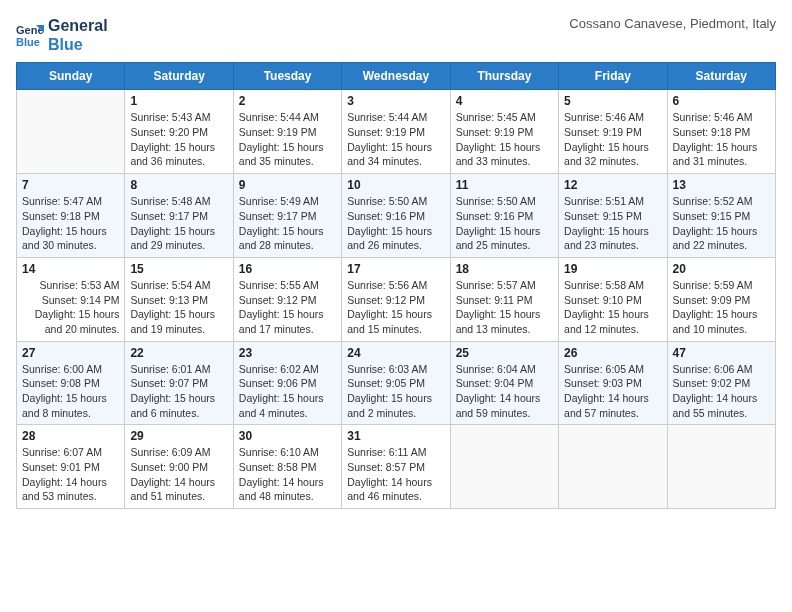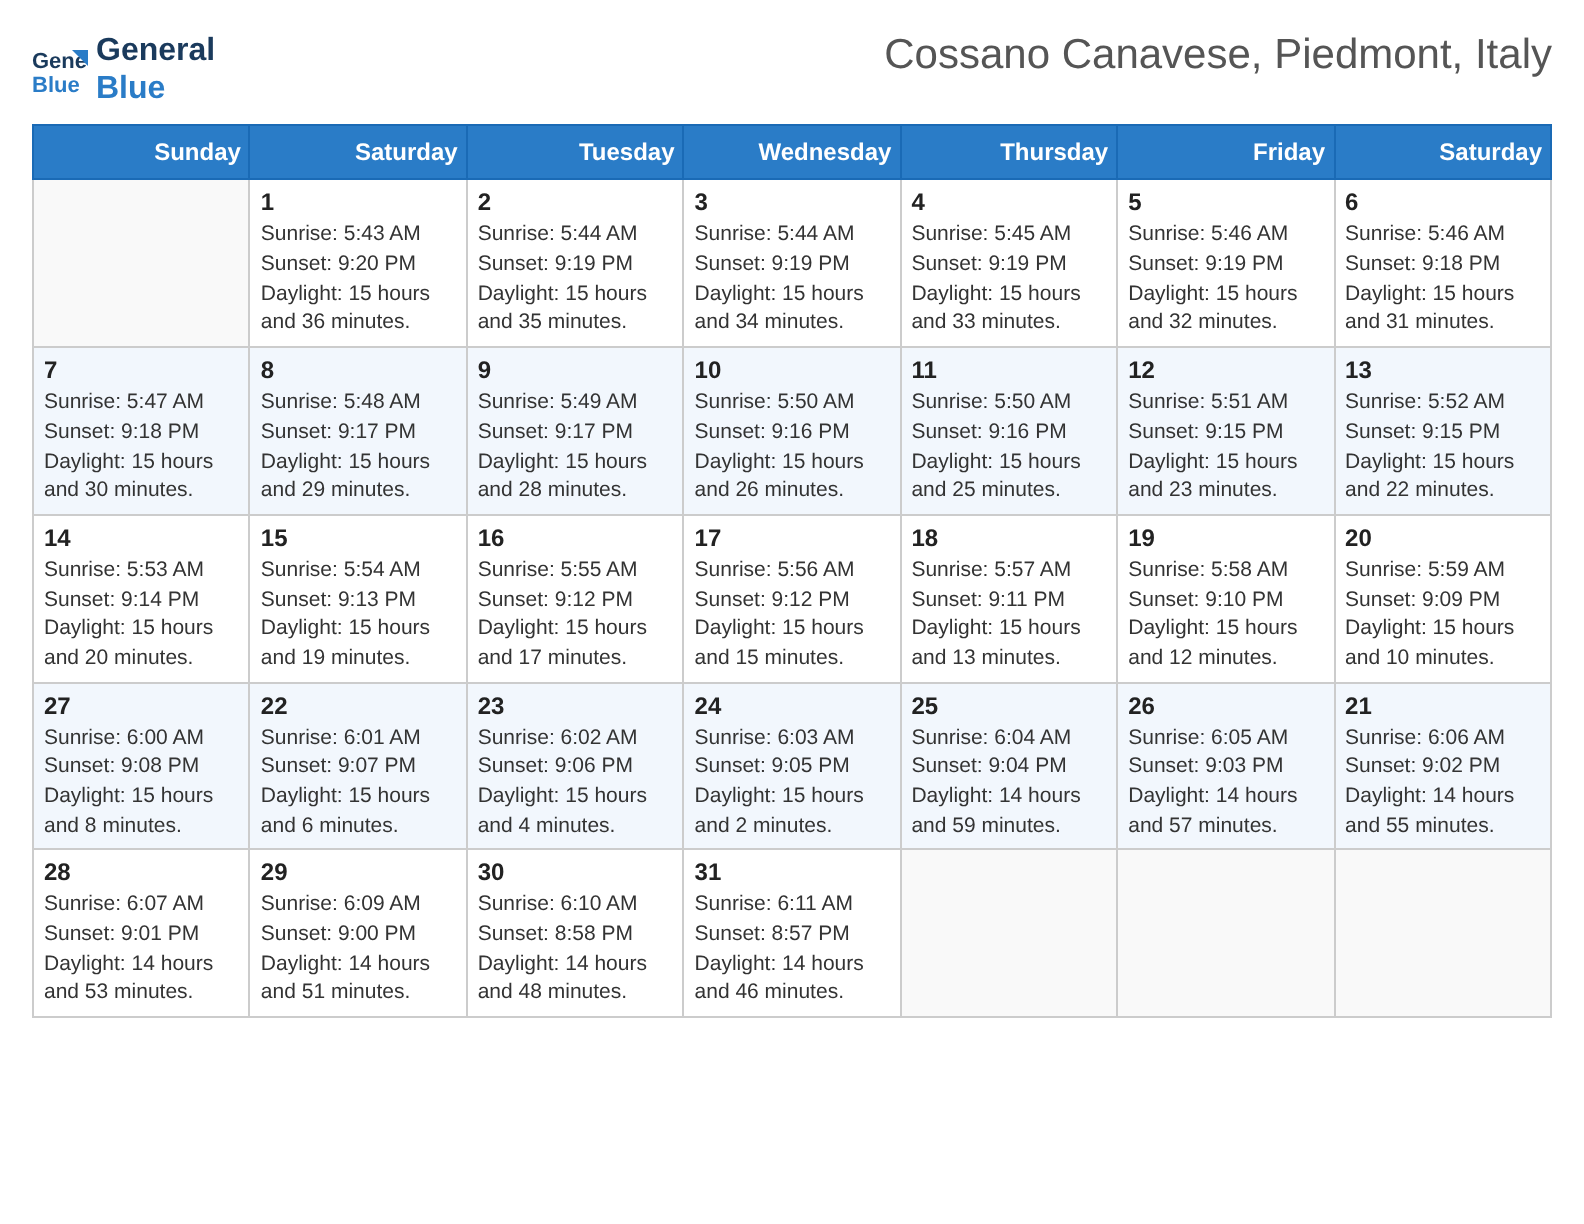"Cossano Canavese, Piedmont, Italy" .location { font-size: 21px -> 13px }
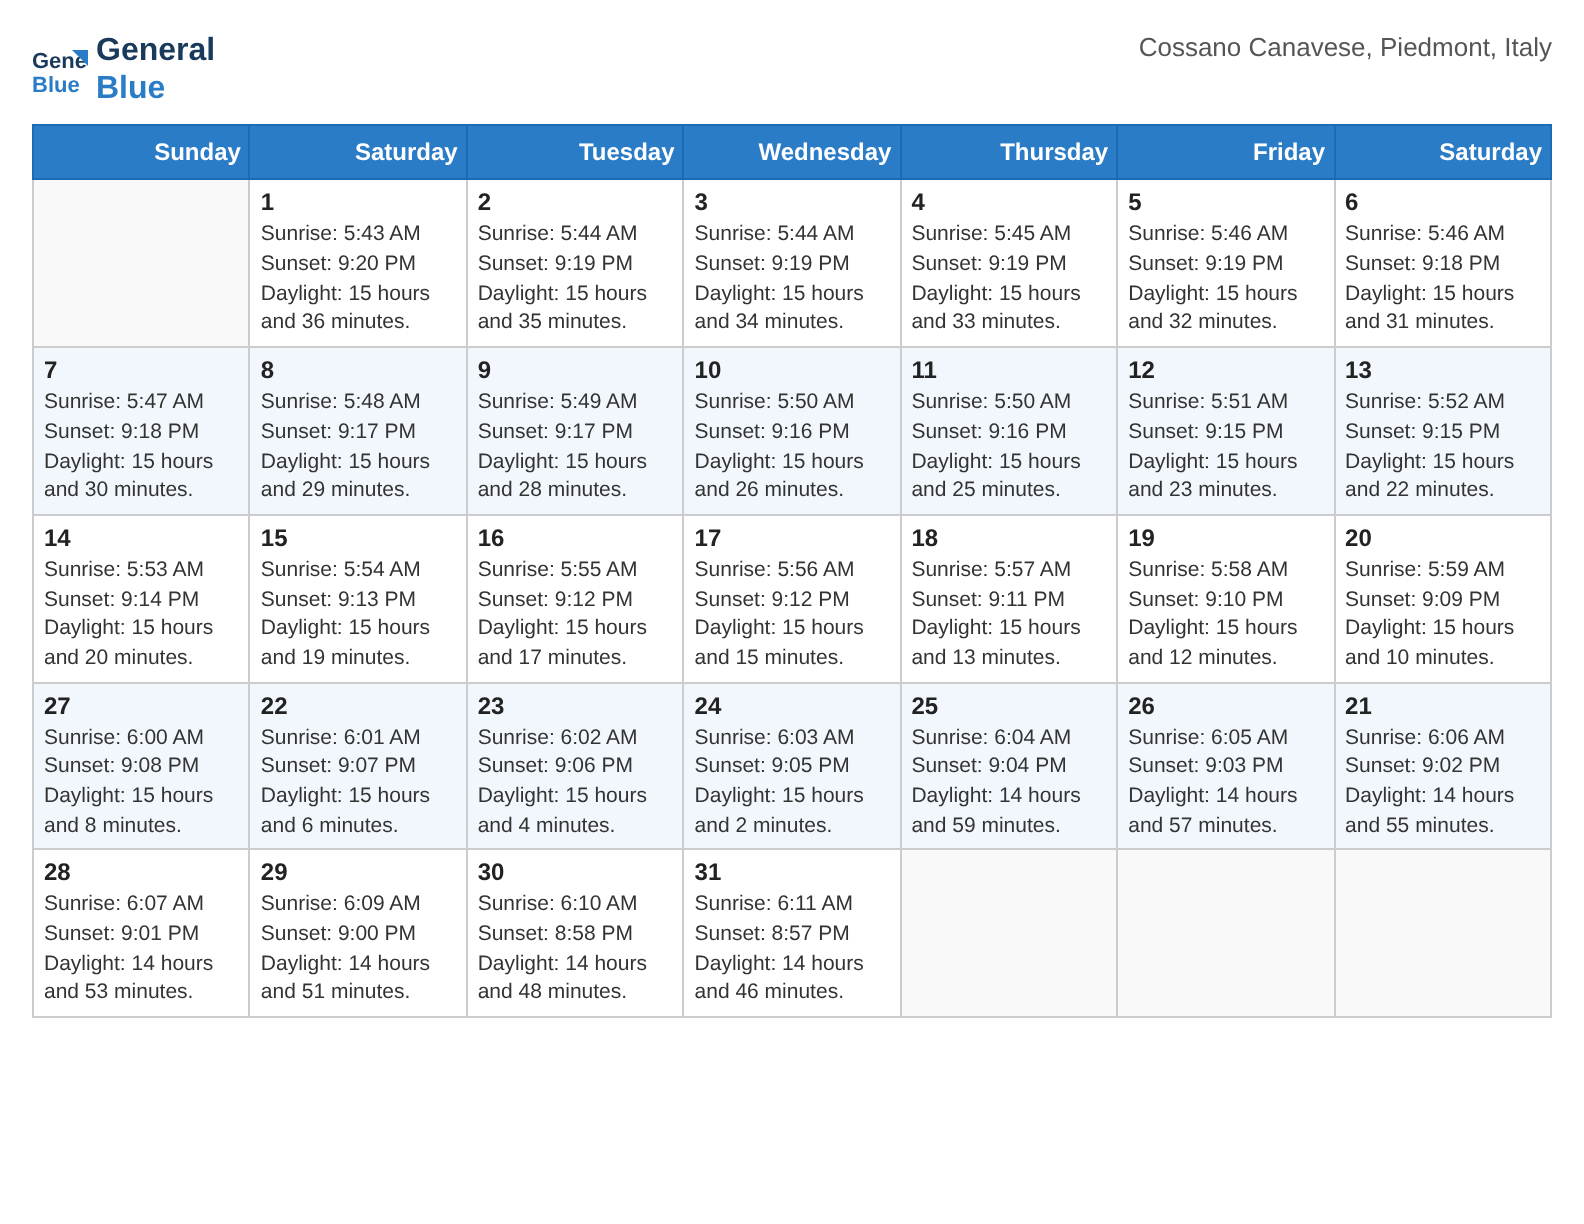"Sunday" .calendar th { text-align: right -> center }
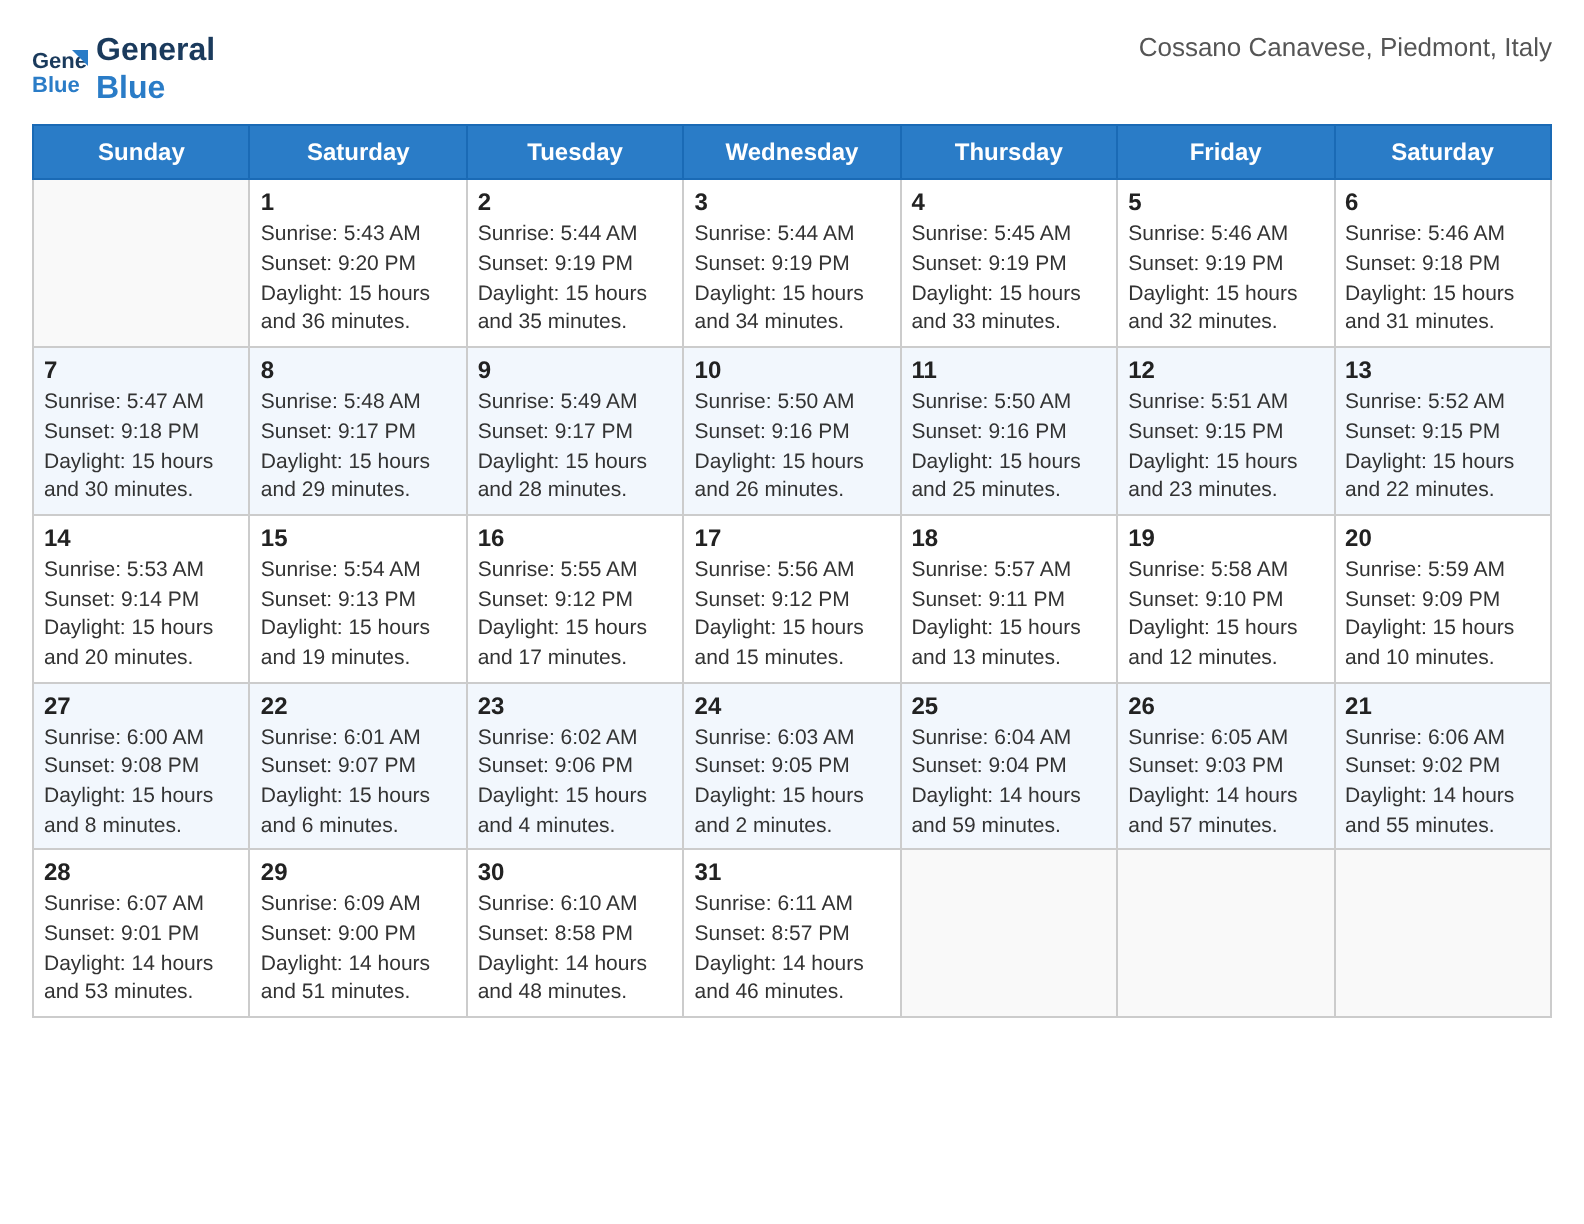"Sunrise: 5:53 AM" div.day-info { text-align: none -> right }
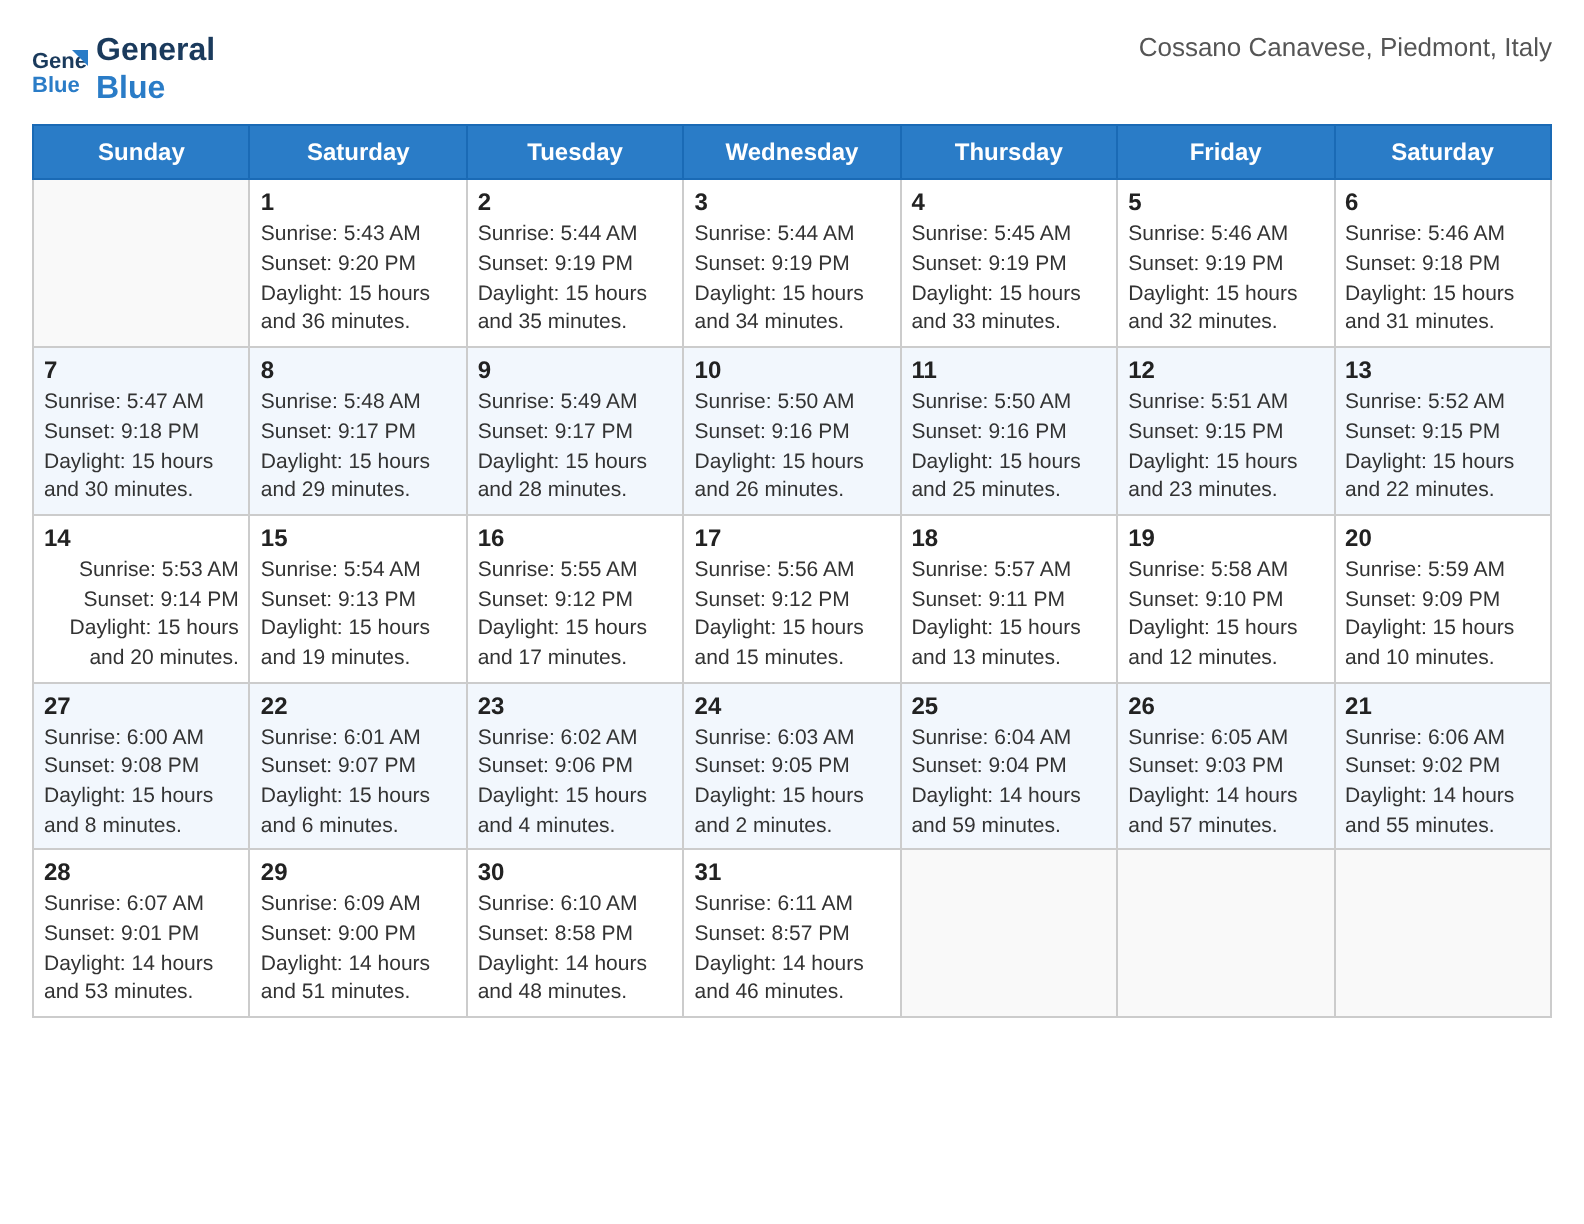"21" span.day-num { text: 21 -> 47 }
